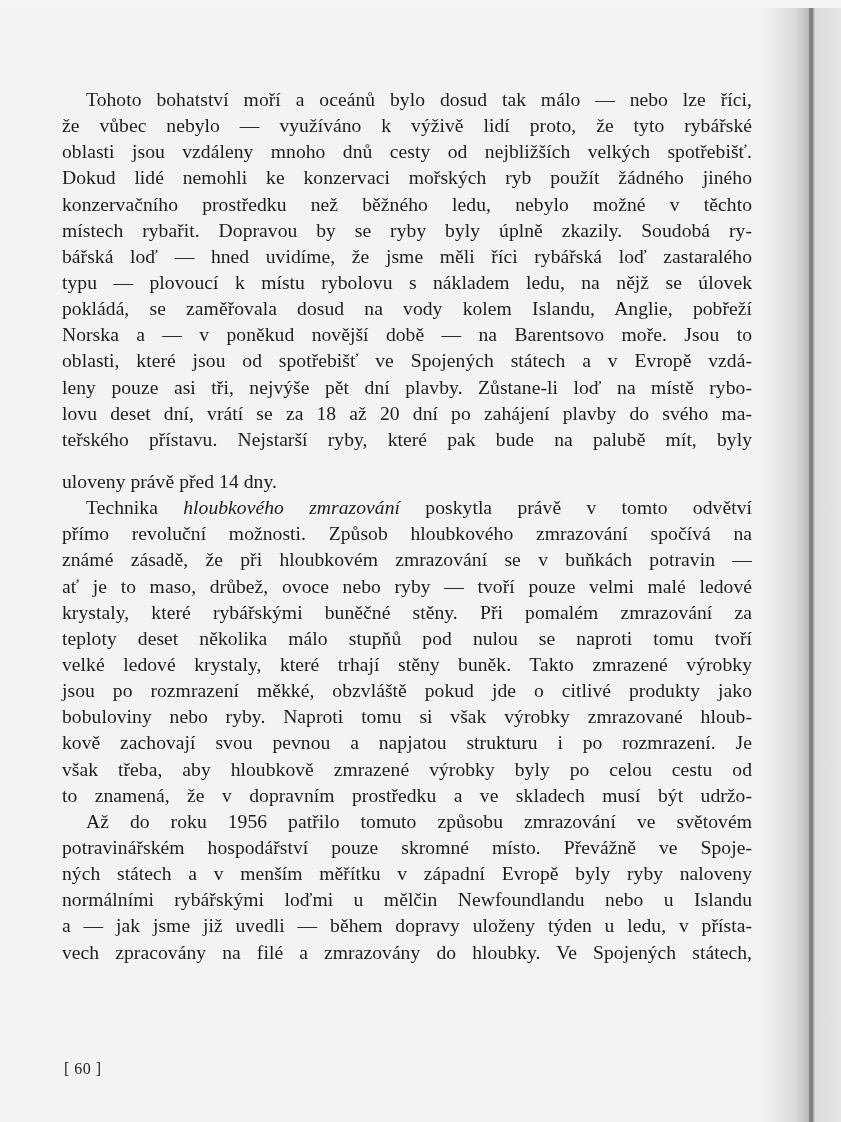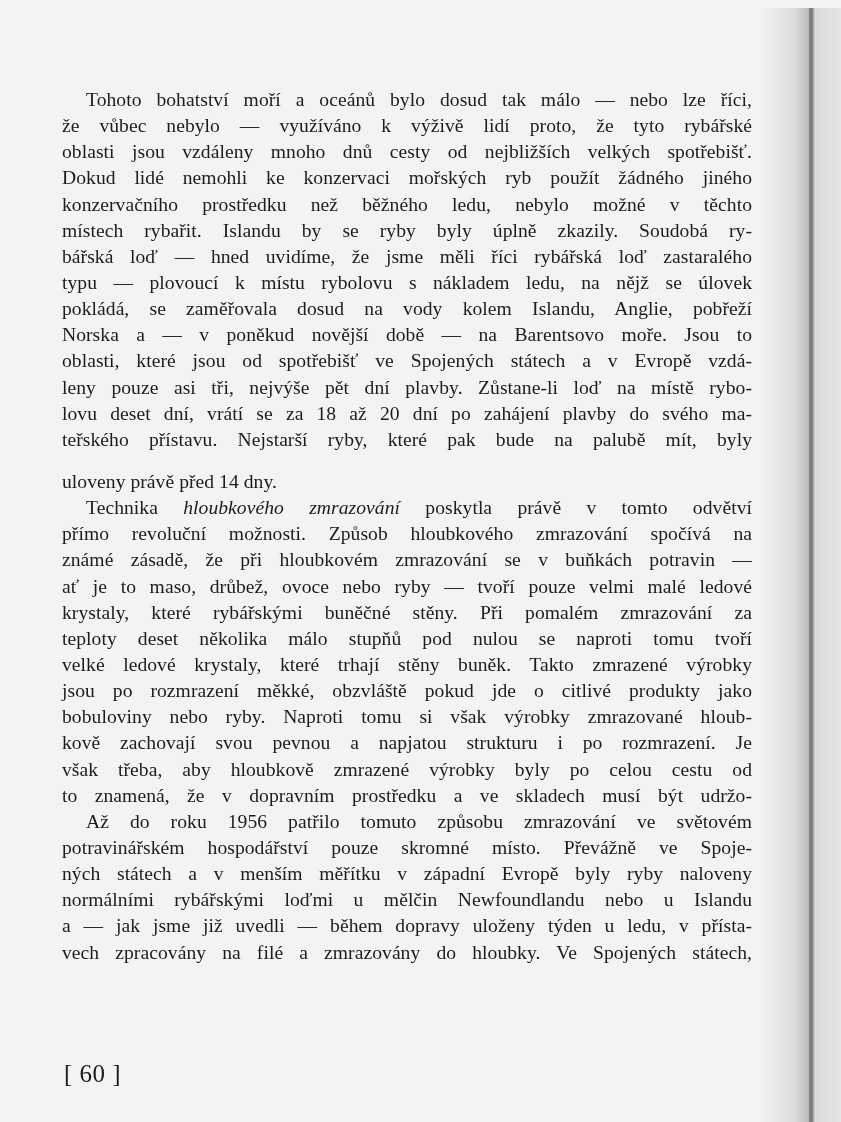"místech rybařit. Islandu by se" span.line { text: Islandu -> Dopravou }
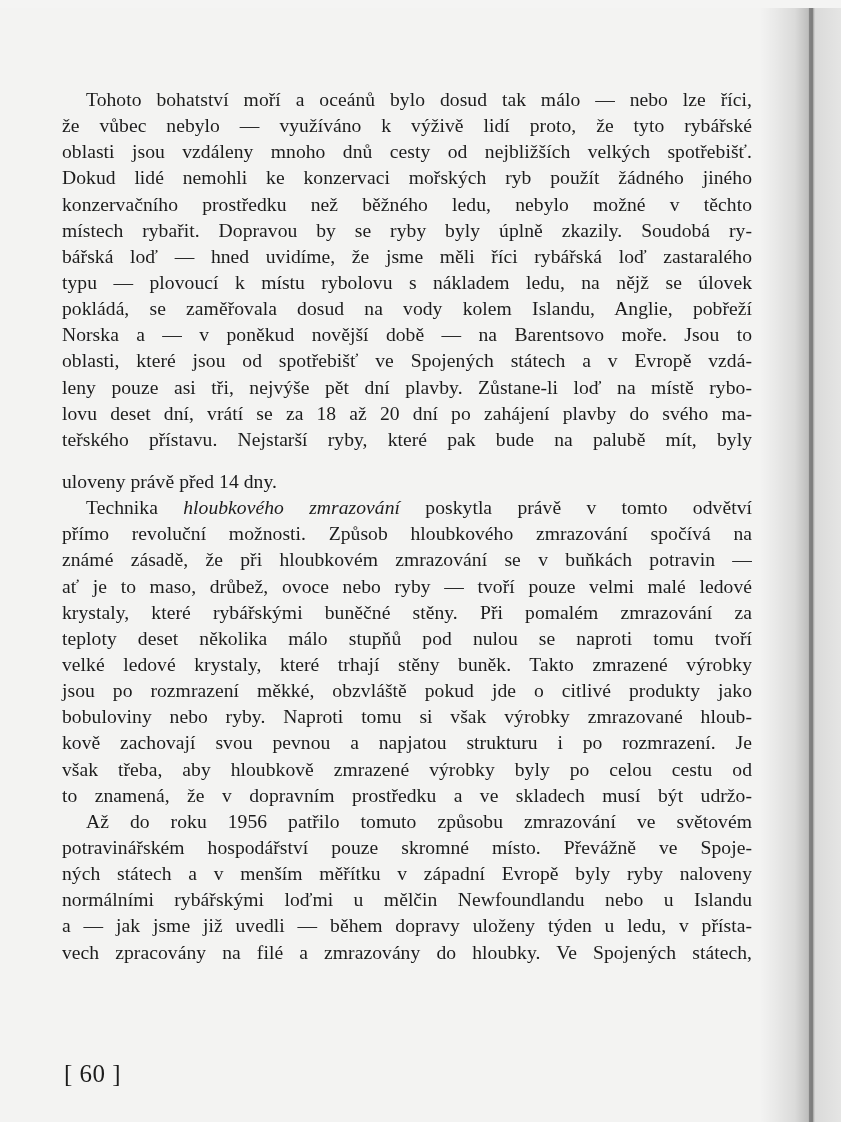"[ 60 ]" .page-number { font-size: 25px -> 16px }
